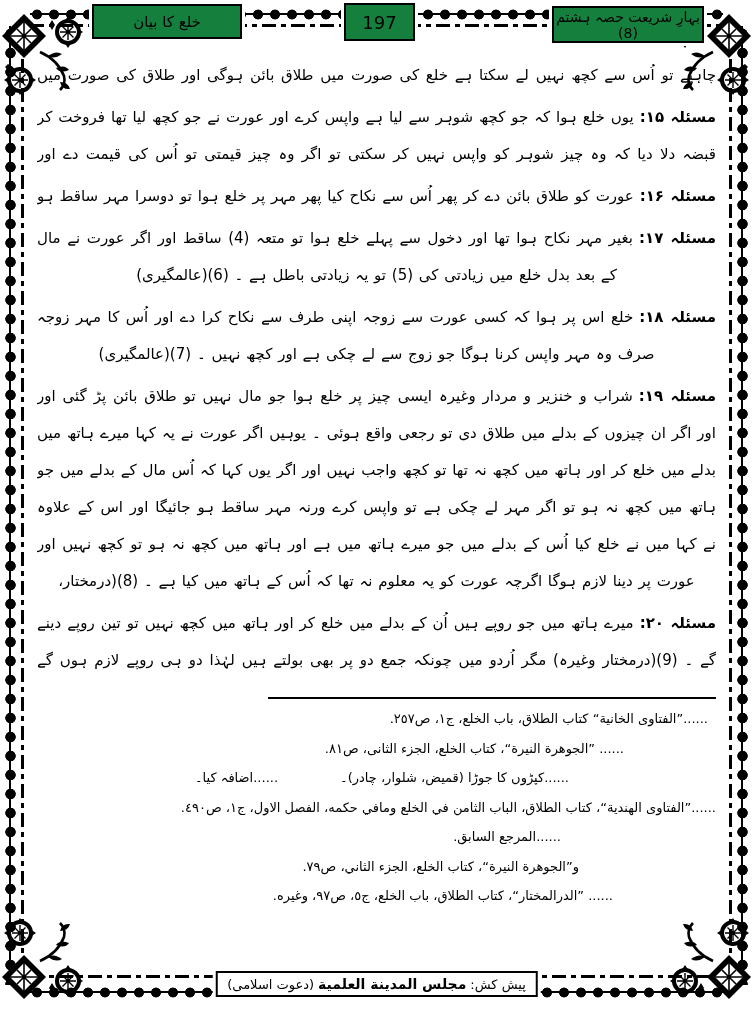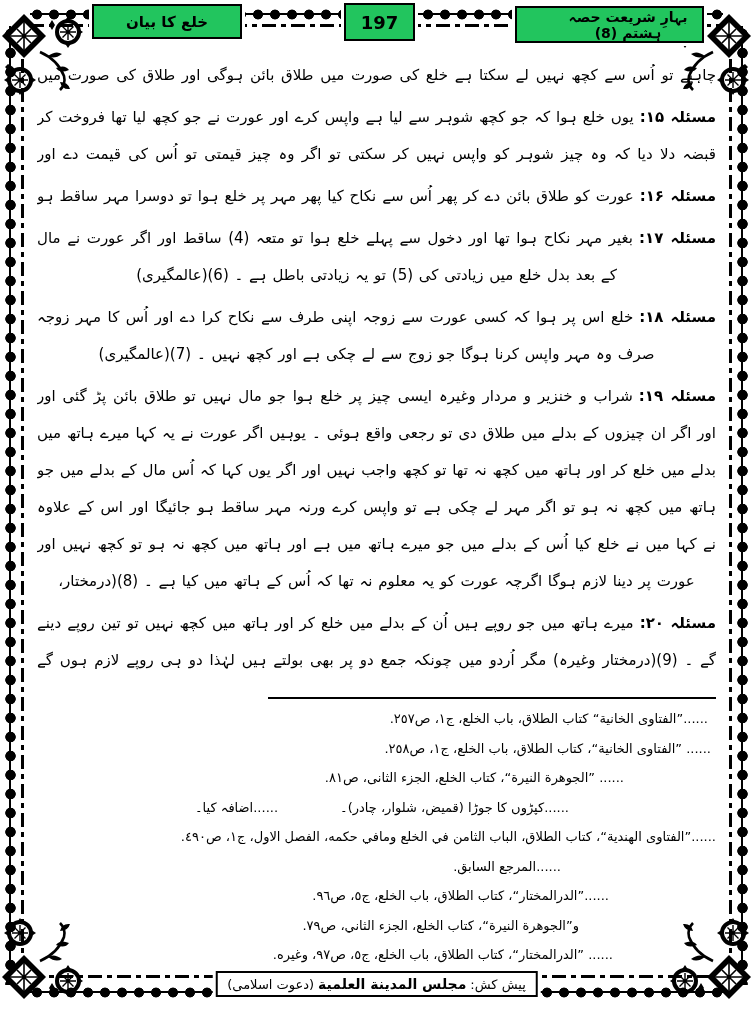"خلع کا بیان" .hbox { background: #22c55e -> #15803d; font-weight: bold -> normal }
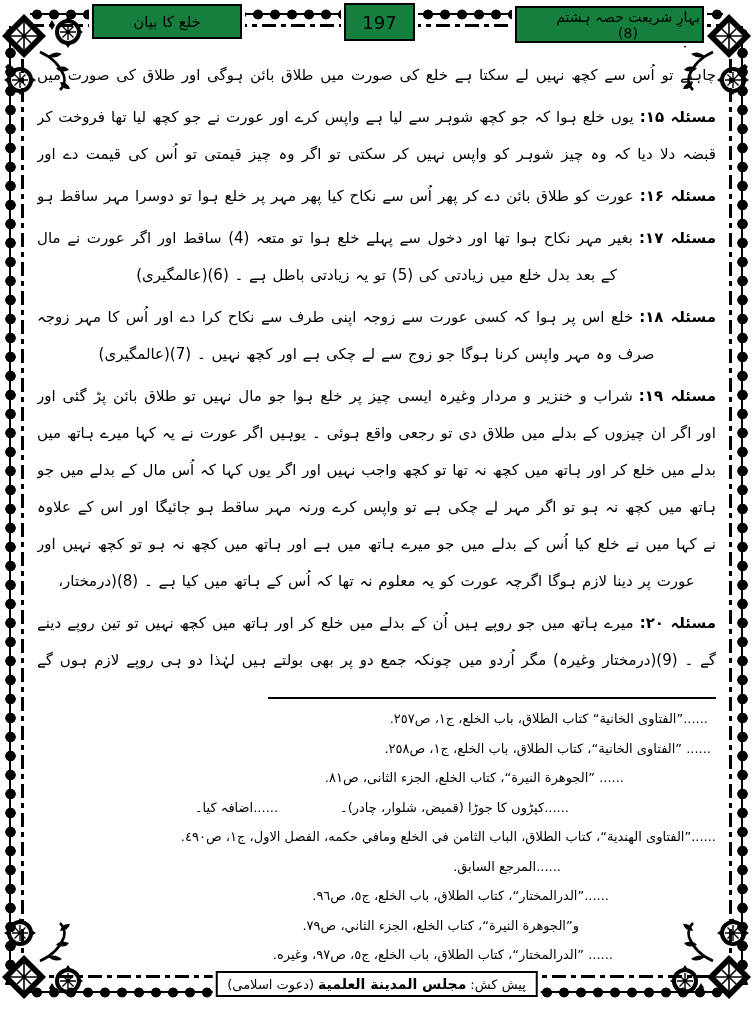"بہارِ شریعت حصہ ہشتم (8)" .box-book { padding-left: 37px -> none }
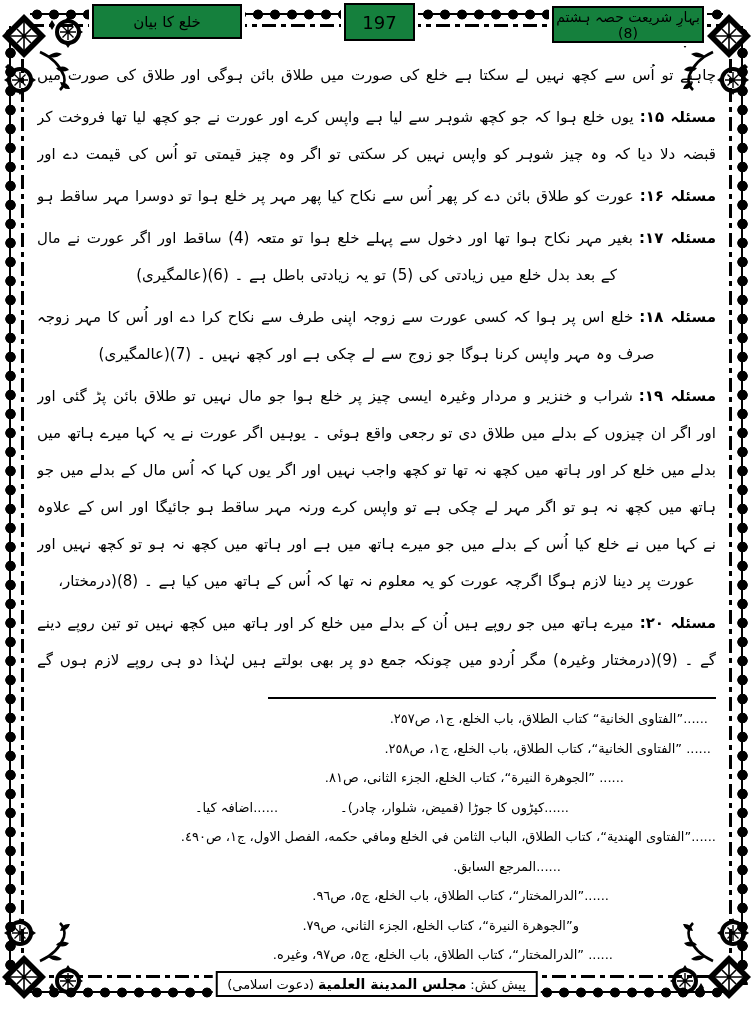"...... ”الفتاوى الخانية“، كتاب الطلاق،" div.fn { html: <div><span>...... ”الفتاوى الخانية“، كتاب الطلاق، باب الخلع، ج١، ص٢٥٨.</span></div> -> none }
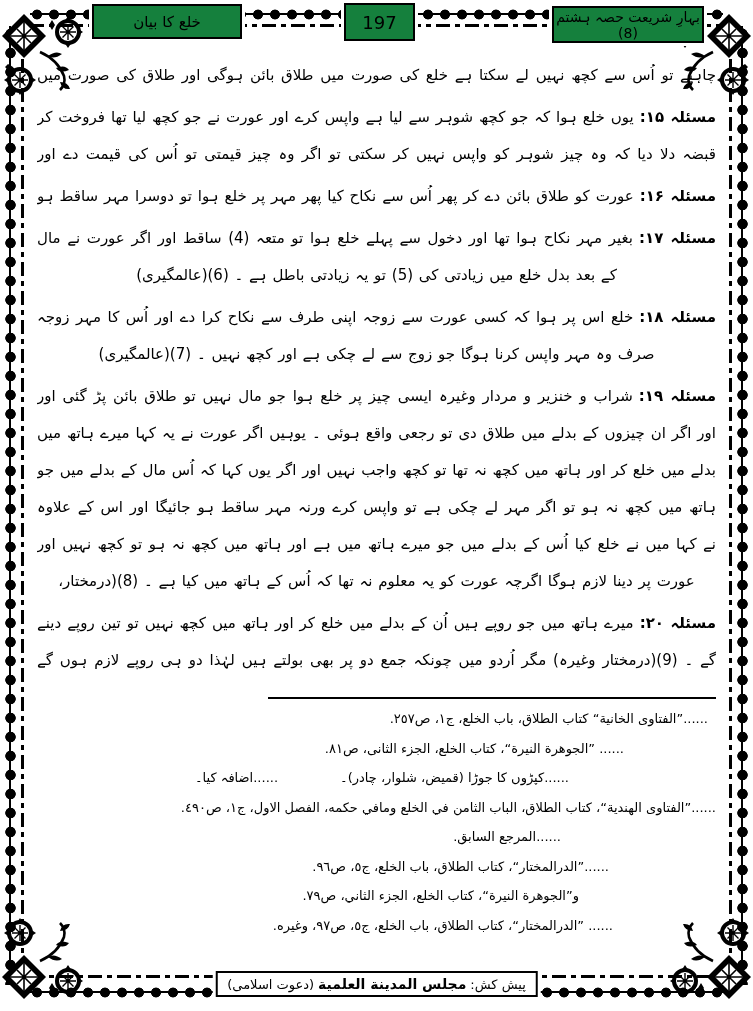"......”الدرالمختار“، كتاب الطلاق، باب" div.fn { html: <div><span>......”الدرالمختار“، كتاب الطلاق، باب الخلع، ج٥، ص٩٦.</span></div> -> none }
